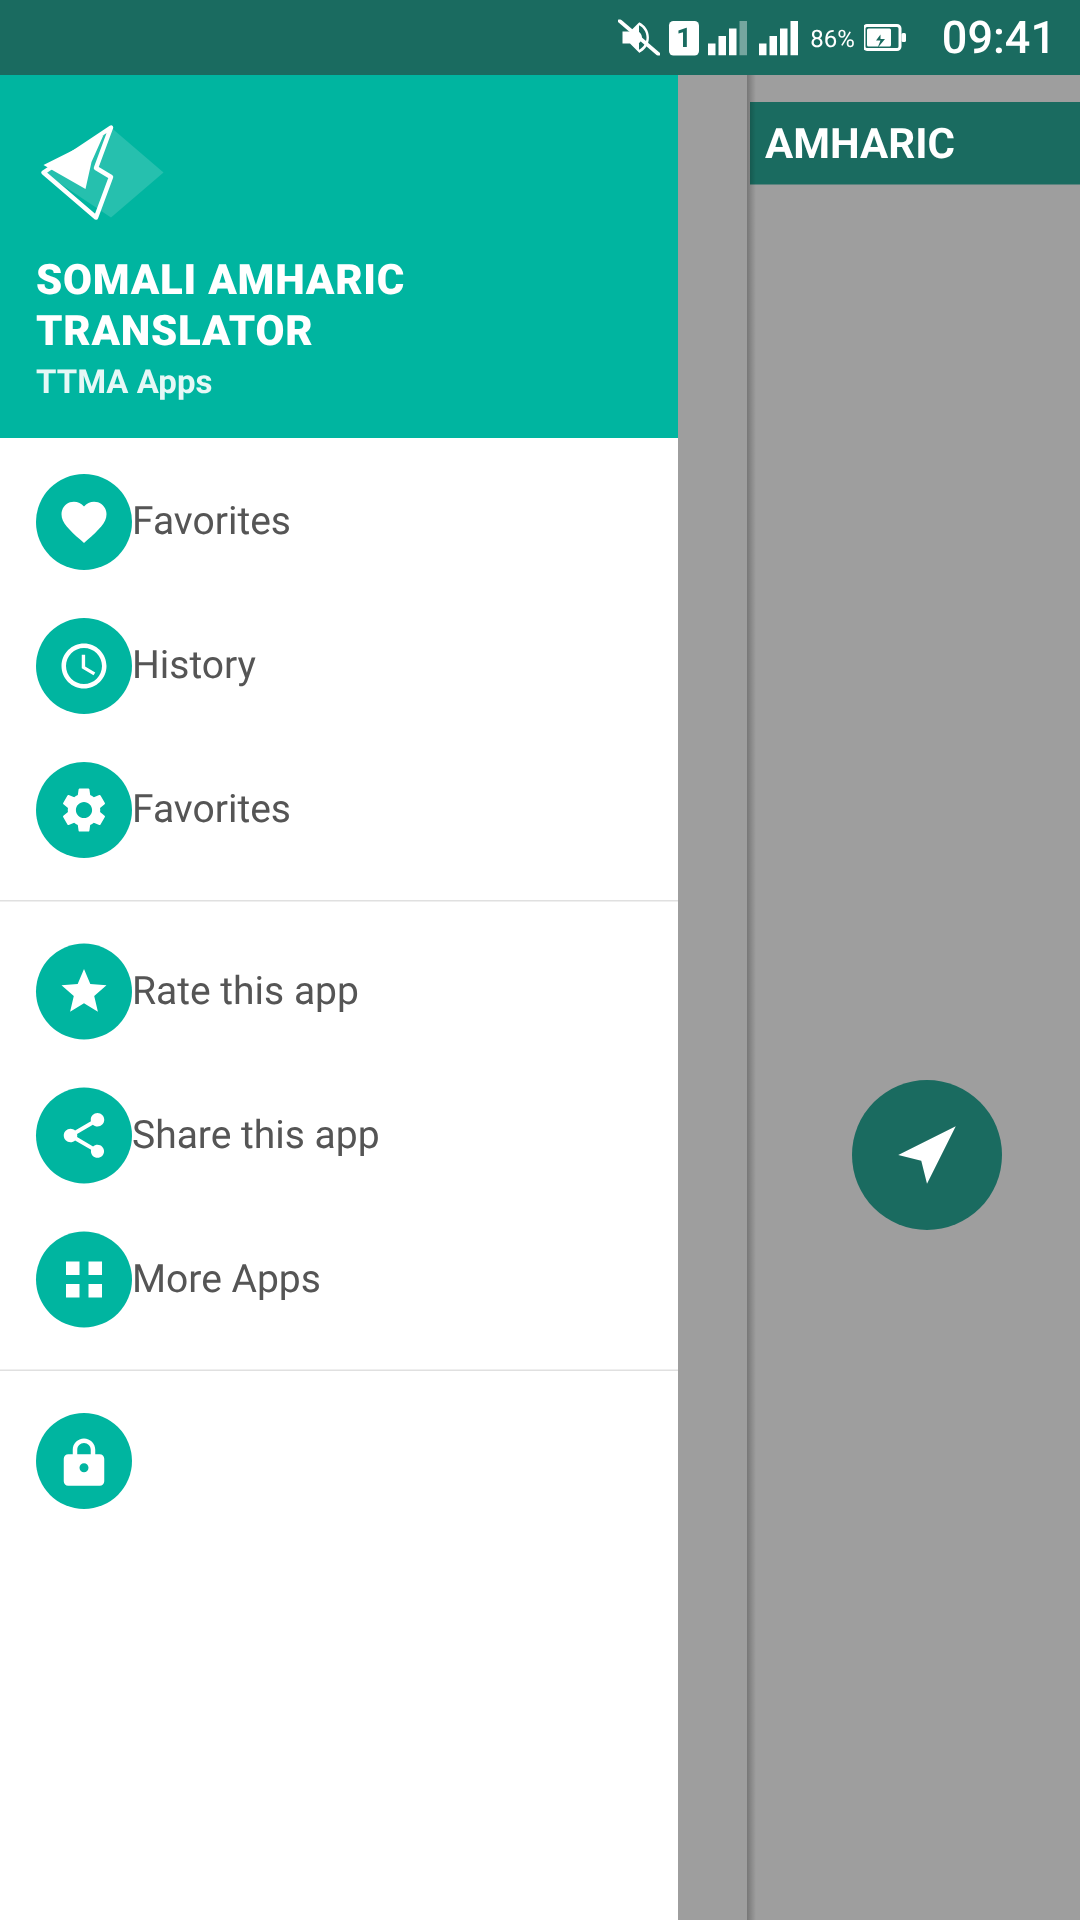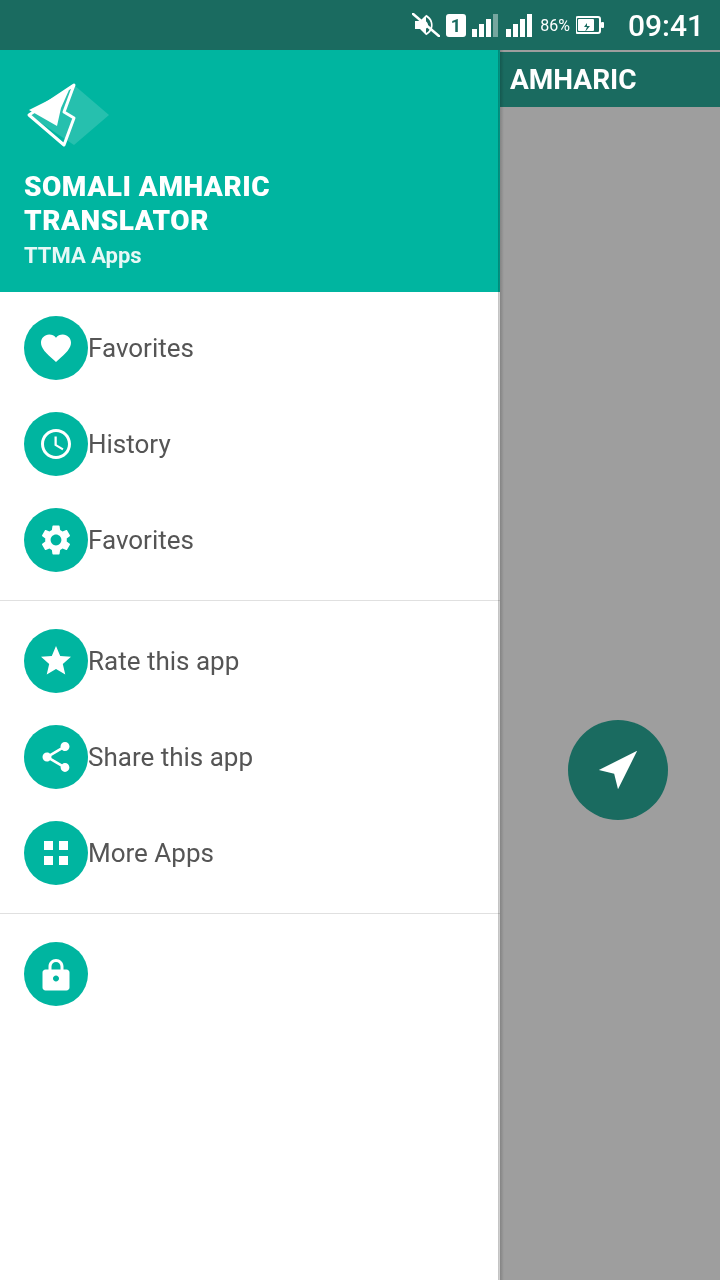"AMHARIC" div { top: 52px -> 68px }
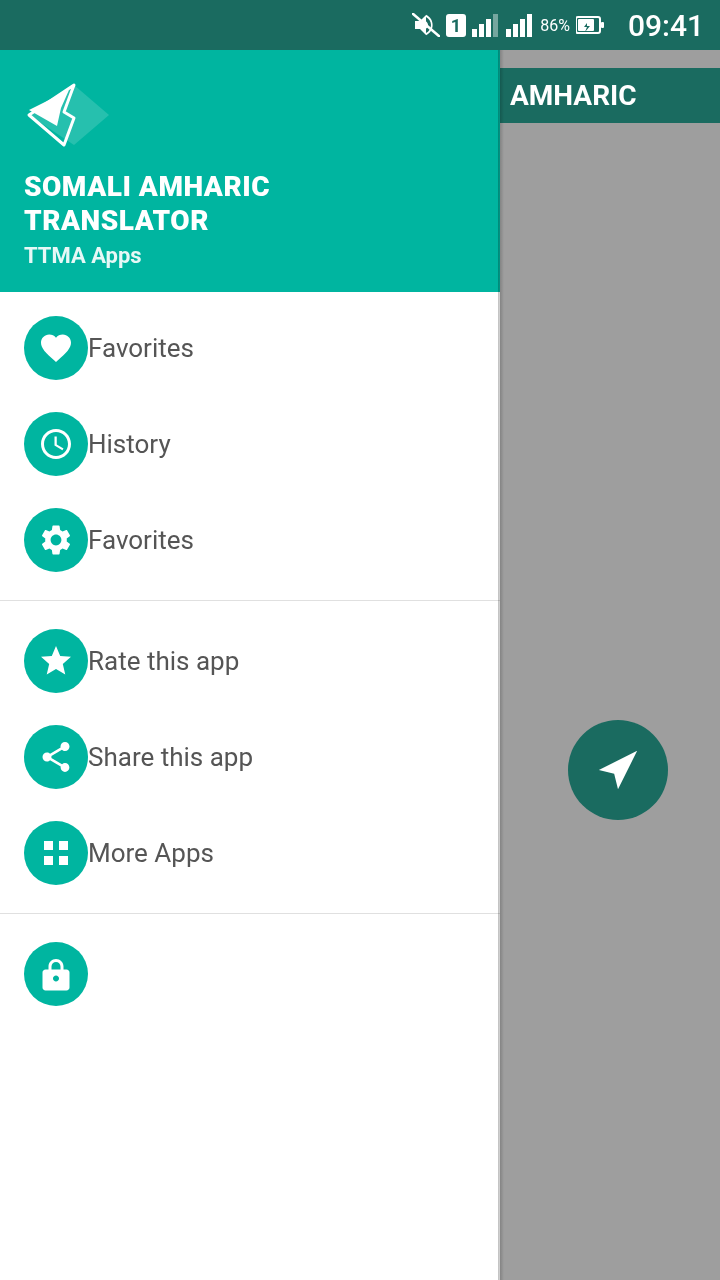"SOMALI AMHARIC" .drawer { width: 500px -> 452px }
